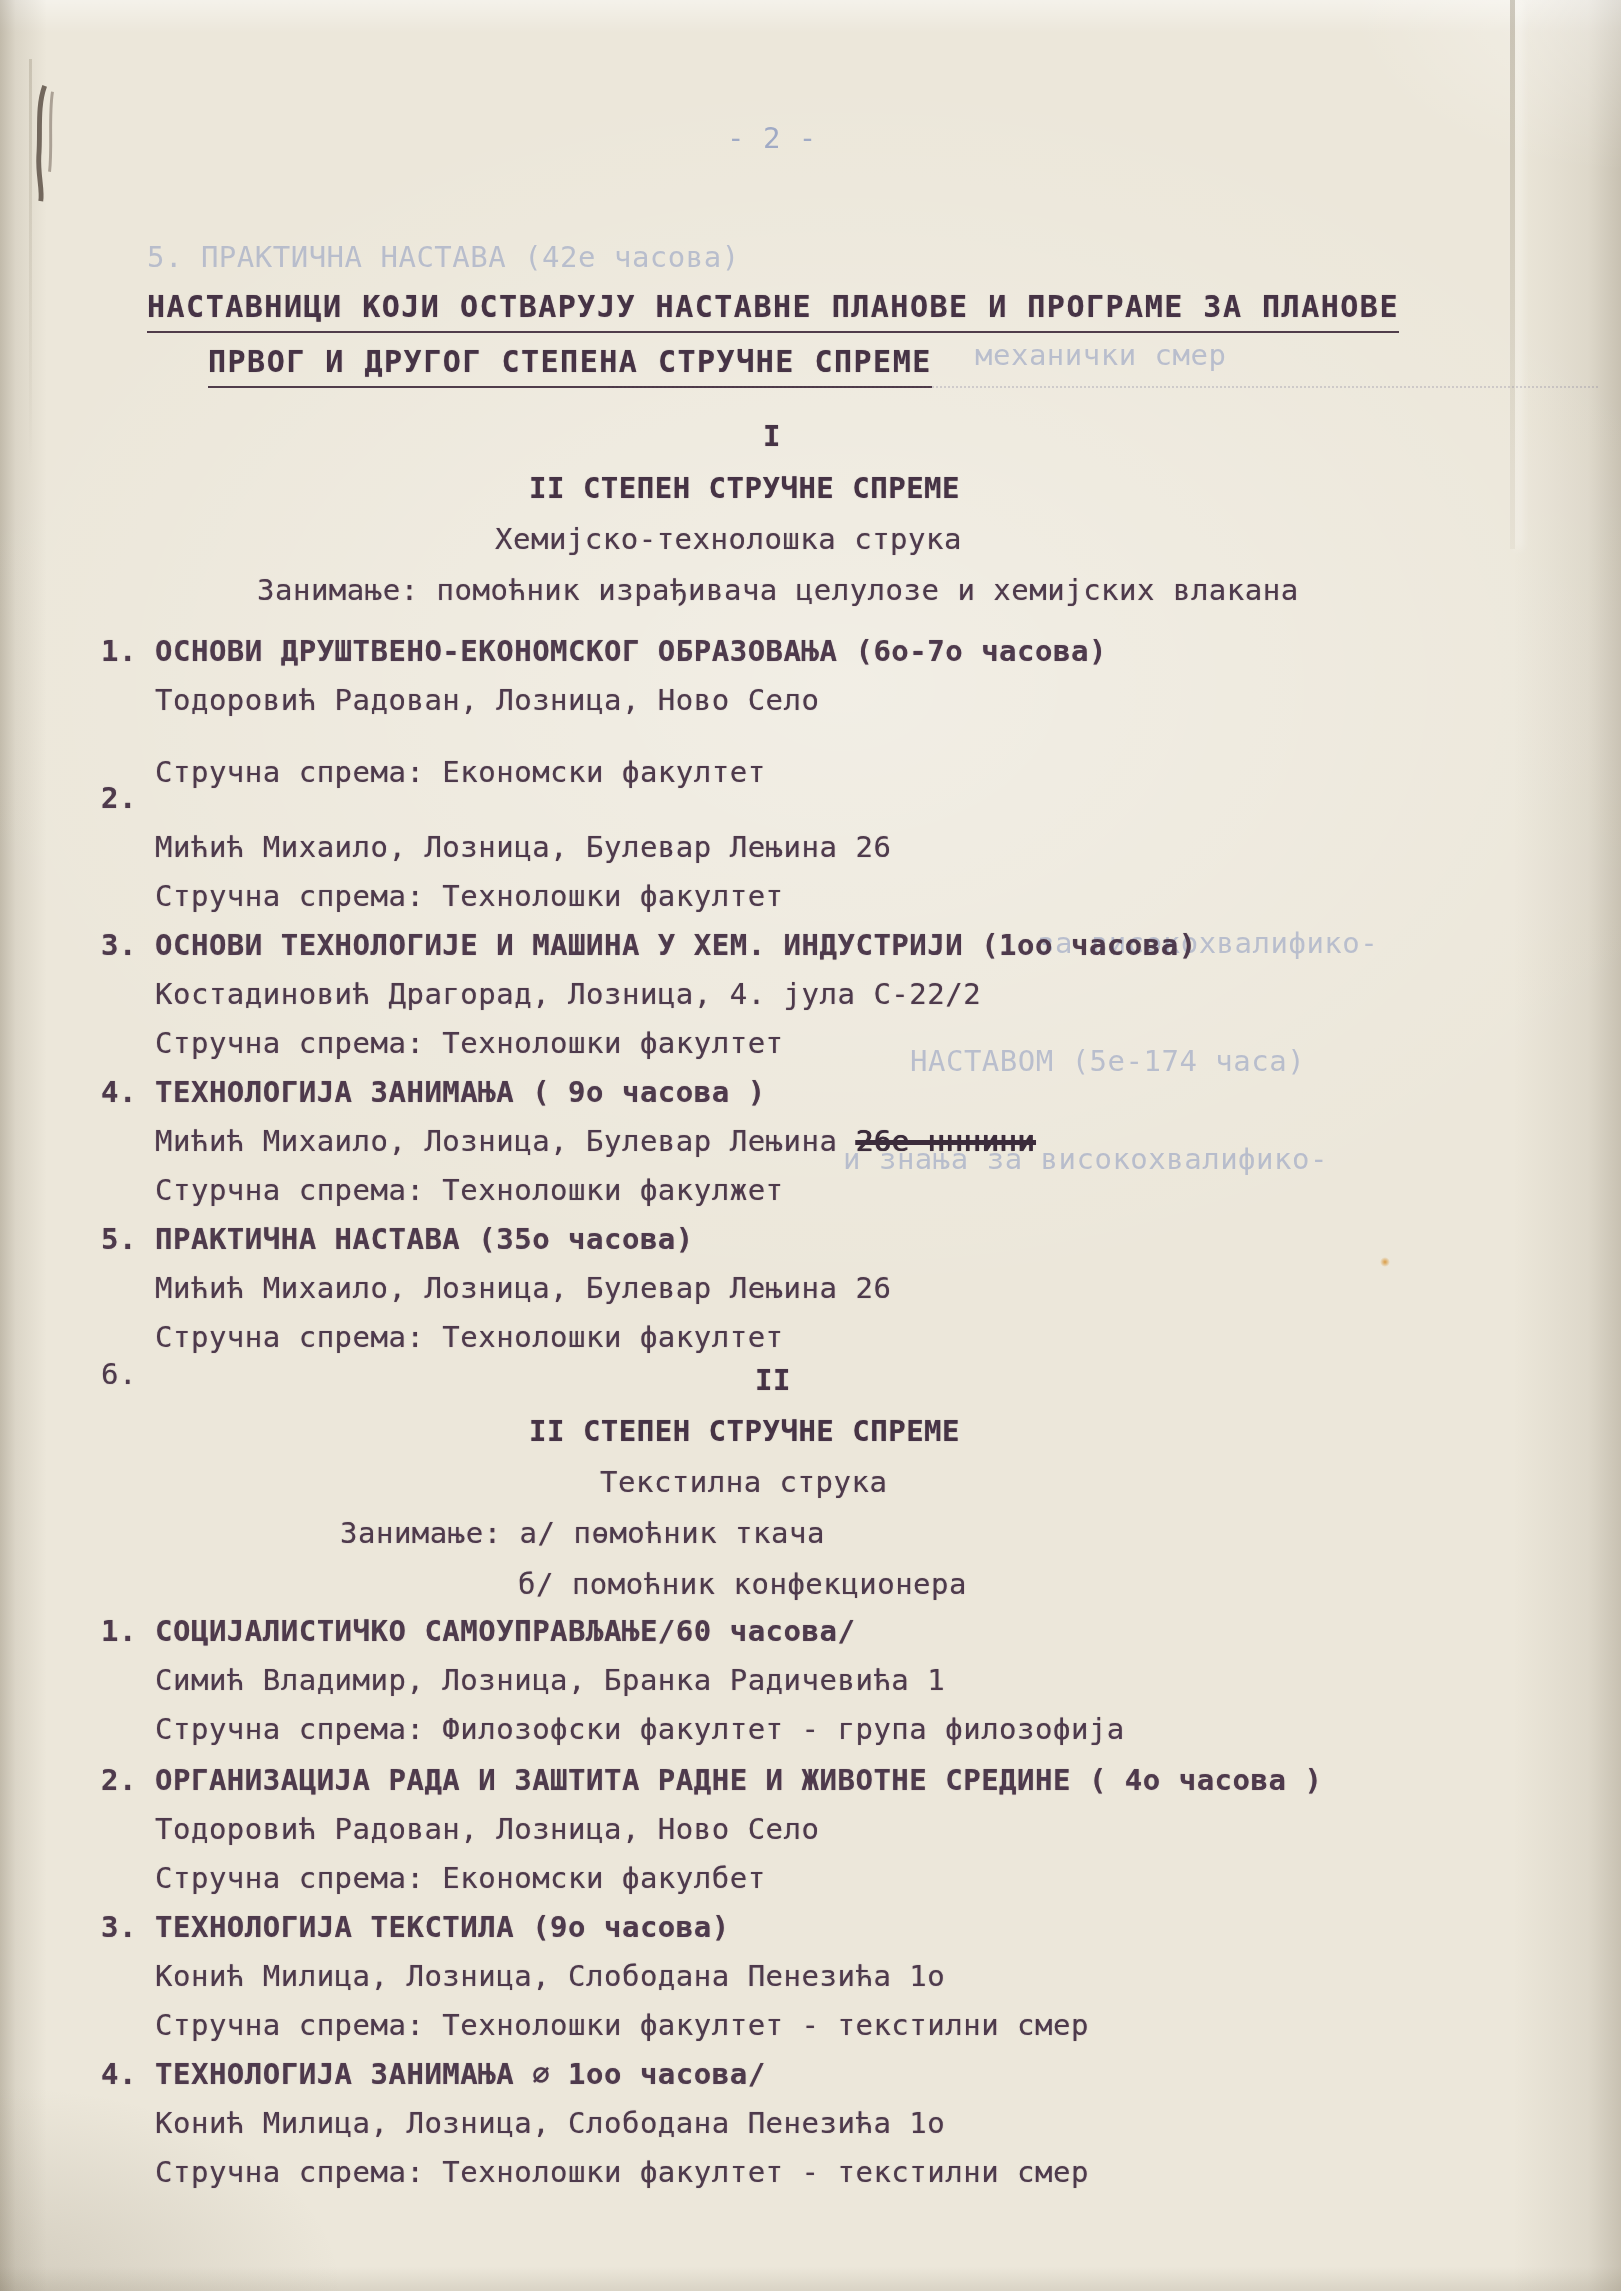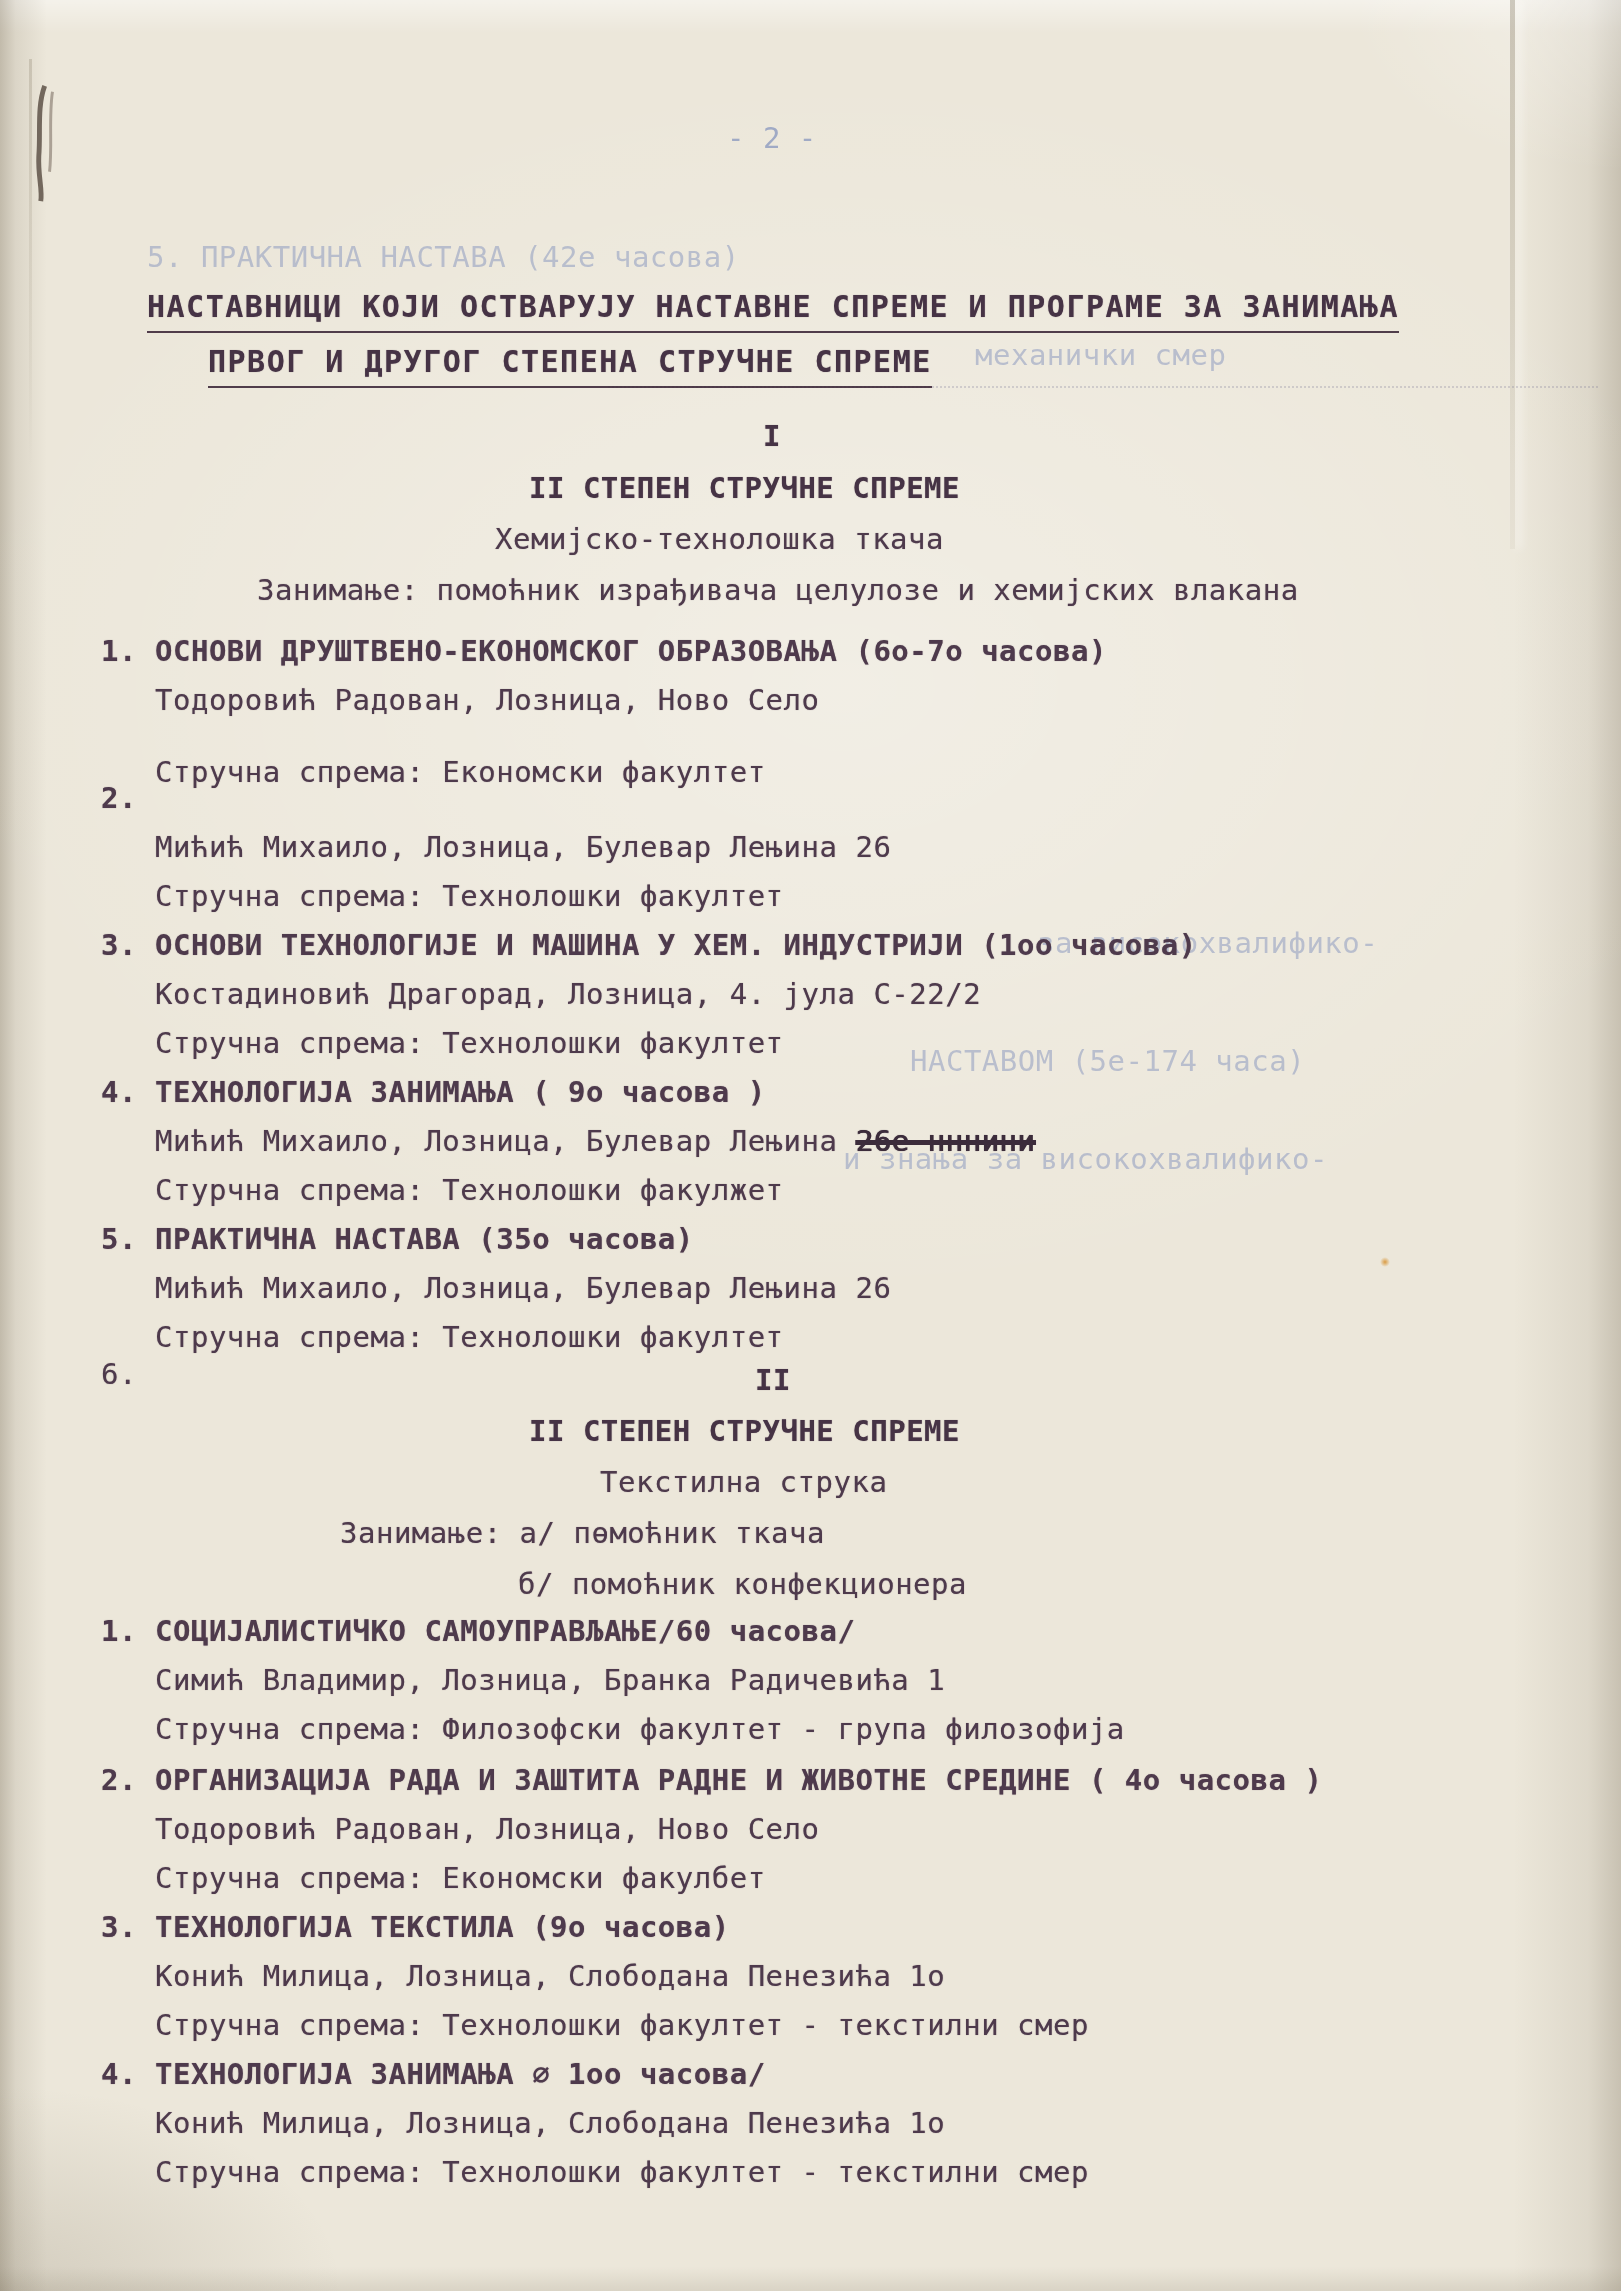"НАСТАВНИЦИ КОЈИ ОСТВАРУЈУ НАСТАВНЕ" div.line { text: СПРЕМЕ И ПРОГРАМЕ ЗА ЗАНИМАЊА -> ПЛАНОВЕ И ПРОГРАМЕ ЗА ПЛАНОВЕ }
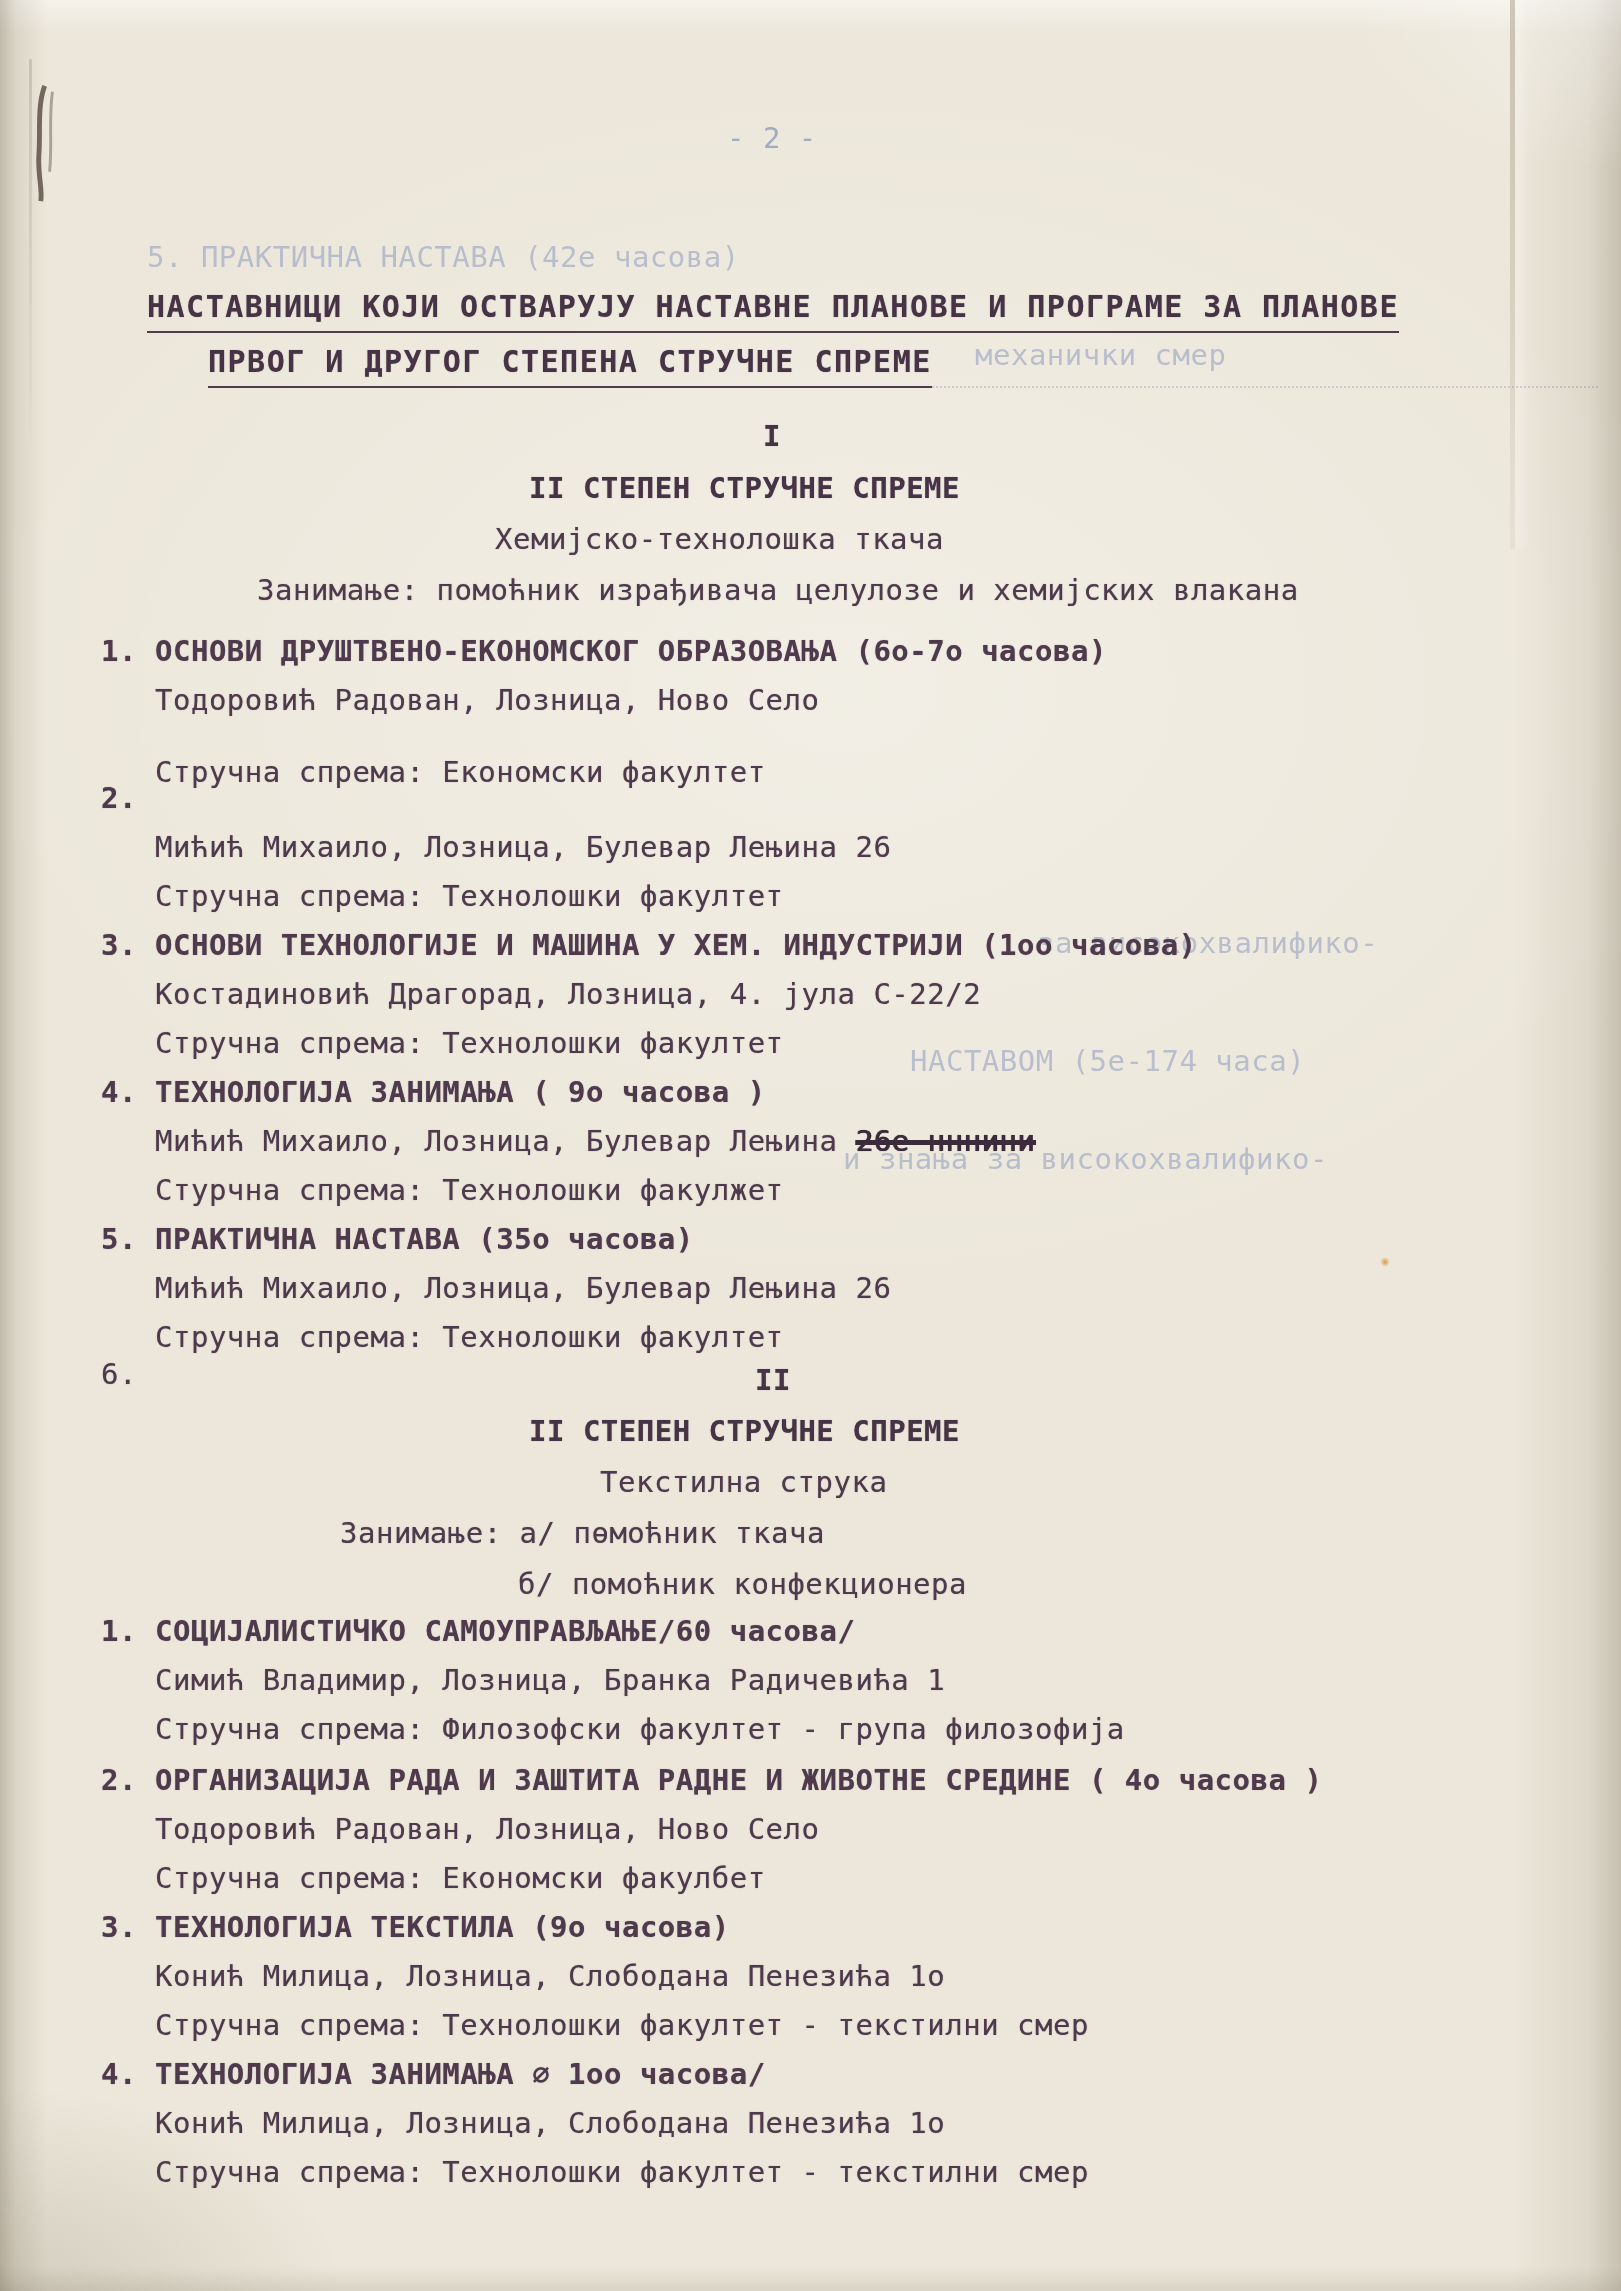"Хемијско-технолошка ткача" div.line { text: ткача -> струка }
